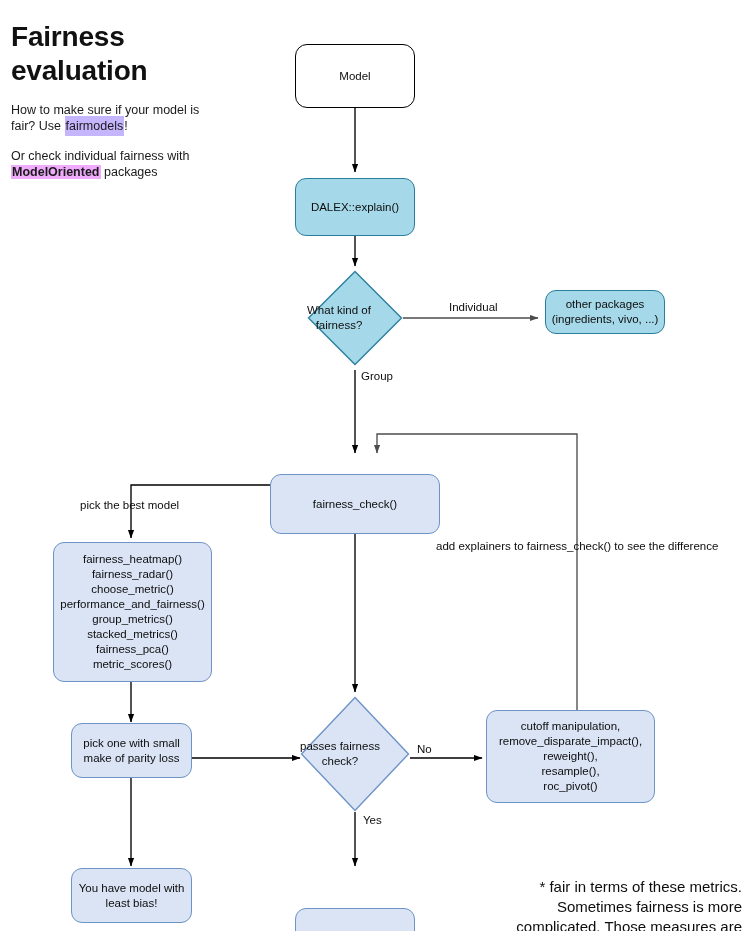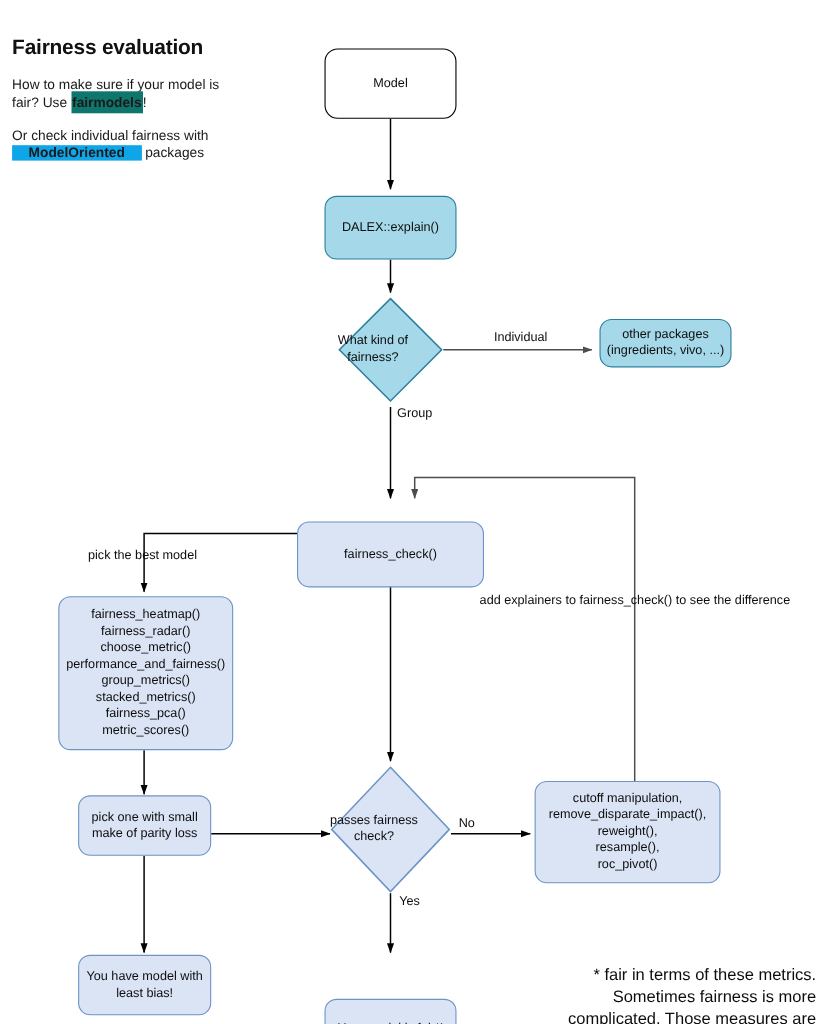"Fairness evaluation" .panel-title { font-size: 19px -> 28px; margin: 12px 0 14px 0 -> 0 0 14px 0 }
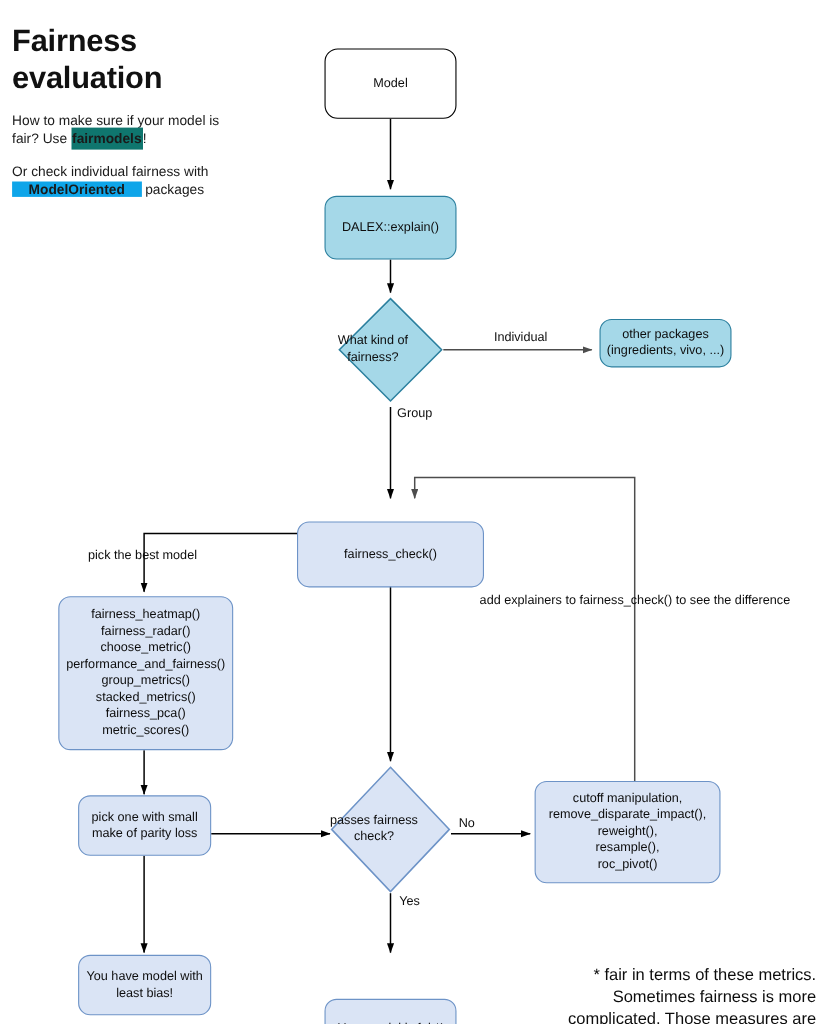"fairmodels" .hl-a { background: #0f766e -> #c4b5fd; font-weight: bold -> normal }
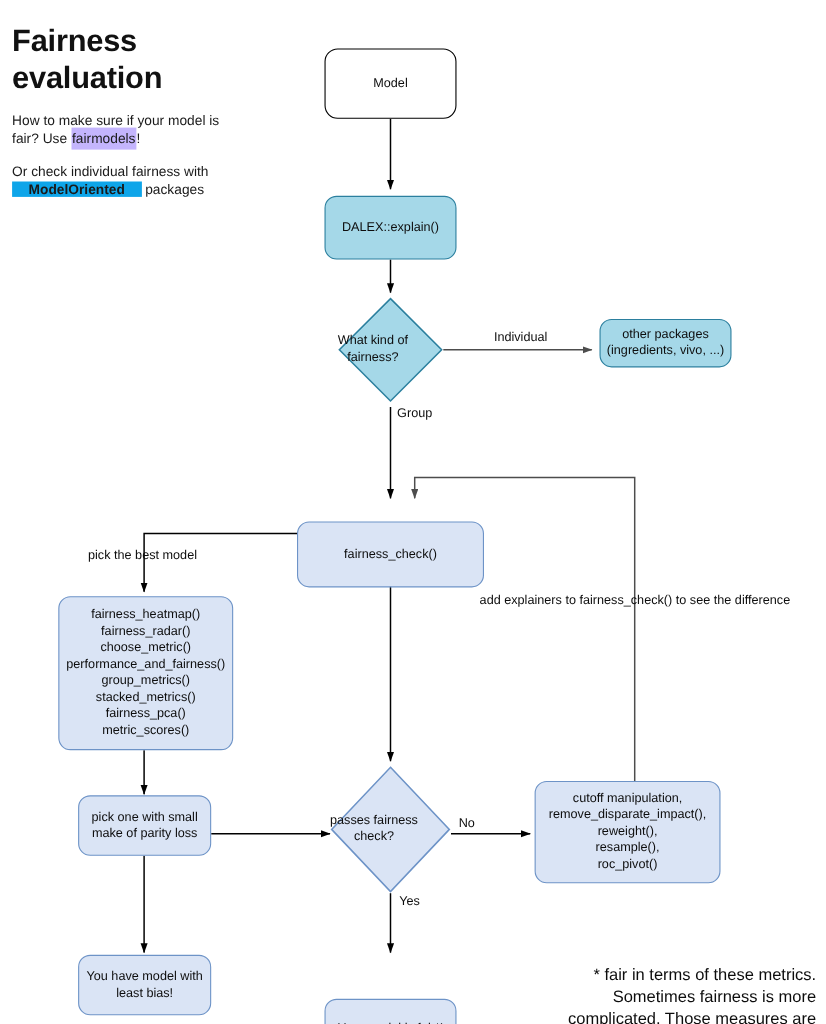"ModelOriented" .hl-b { background: #0ea5e9 -> #f0abfc; padding: 0 15px -> 0 1px }
